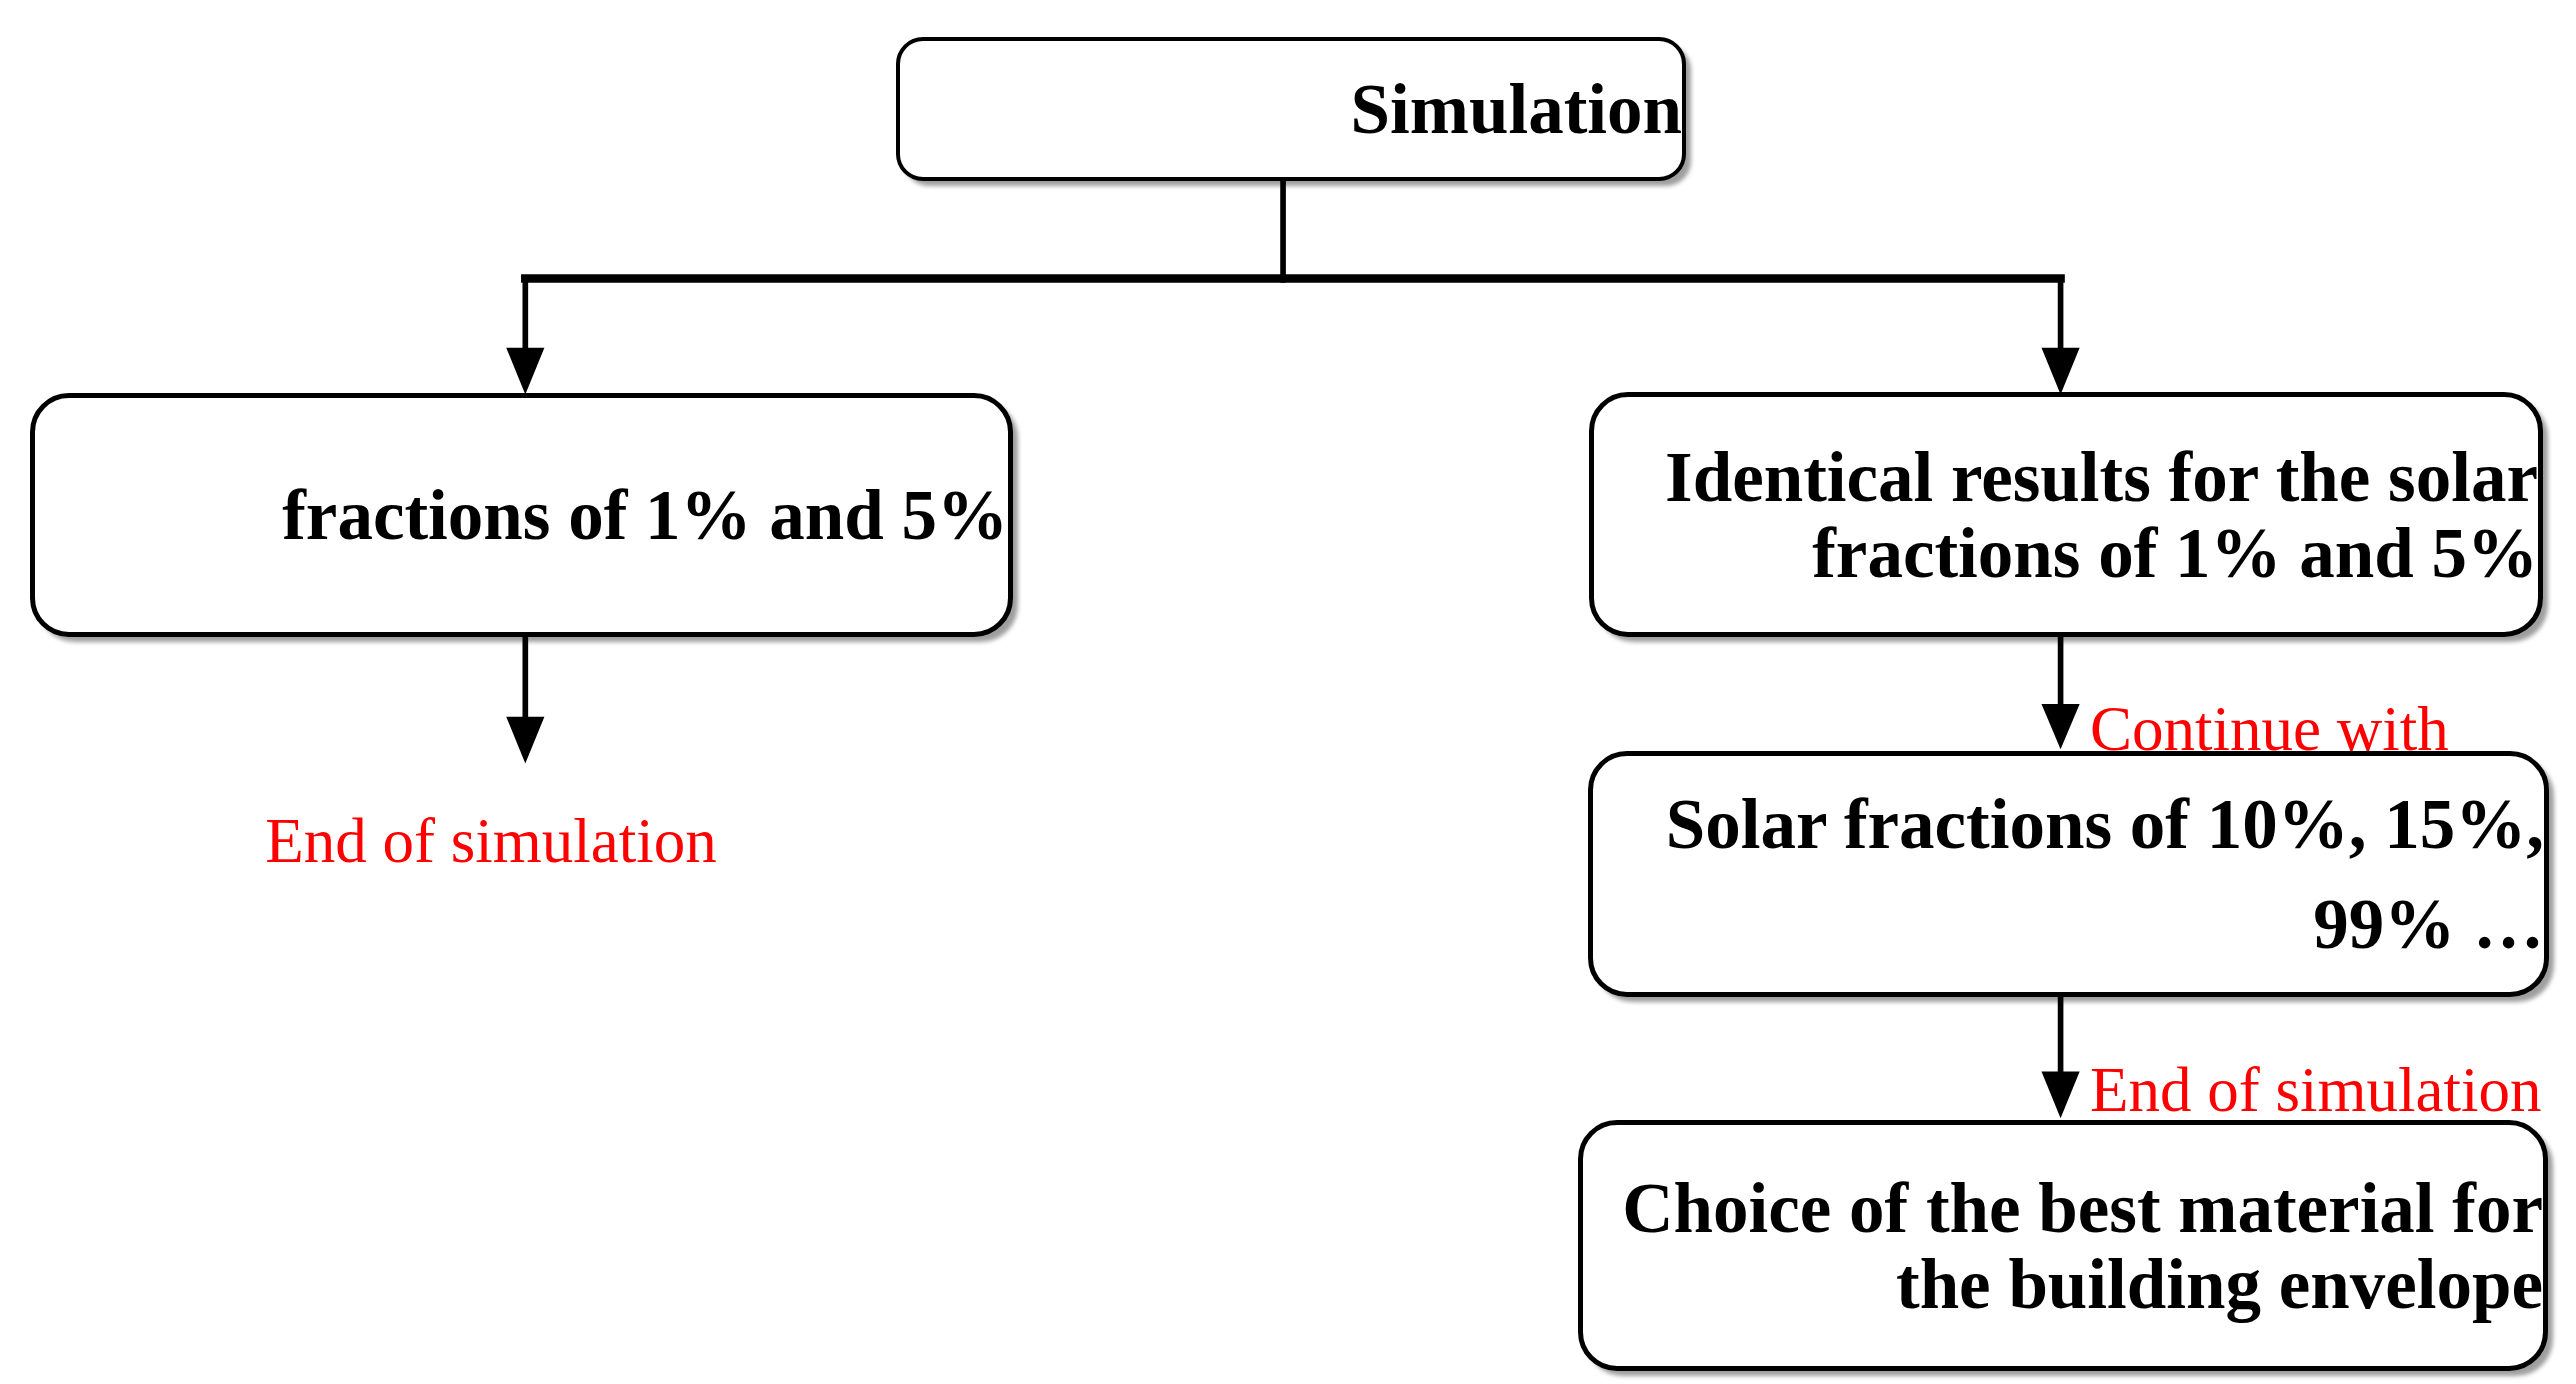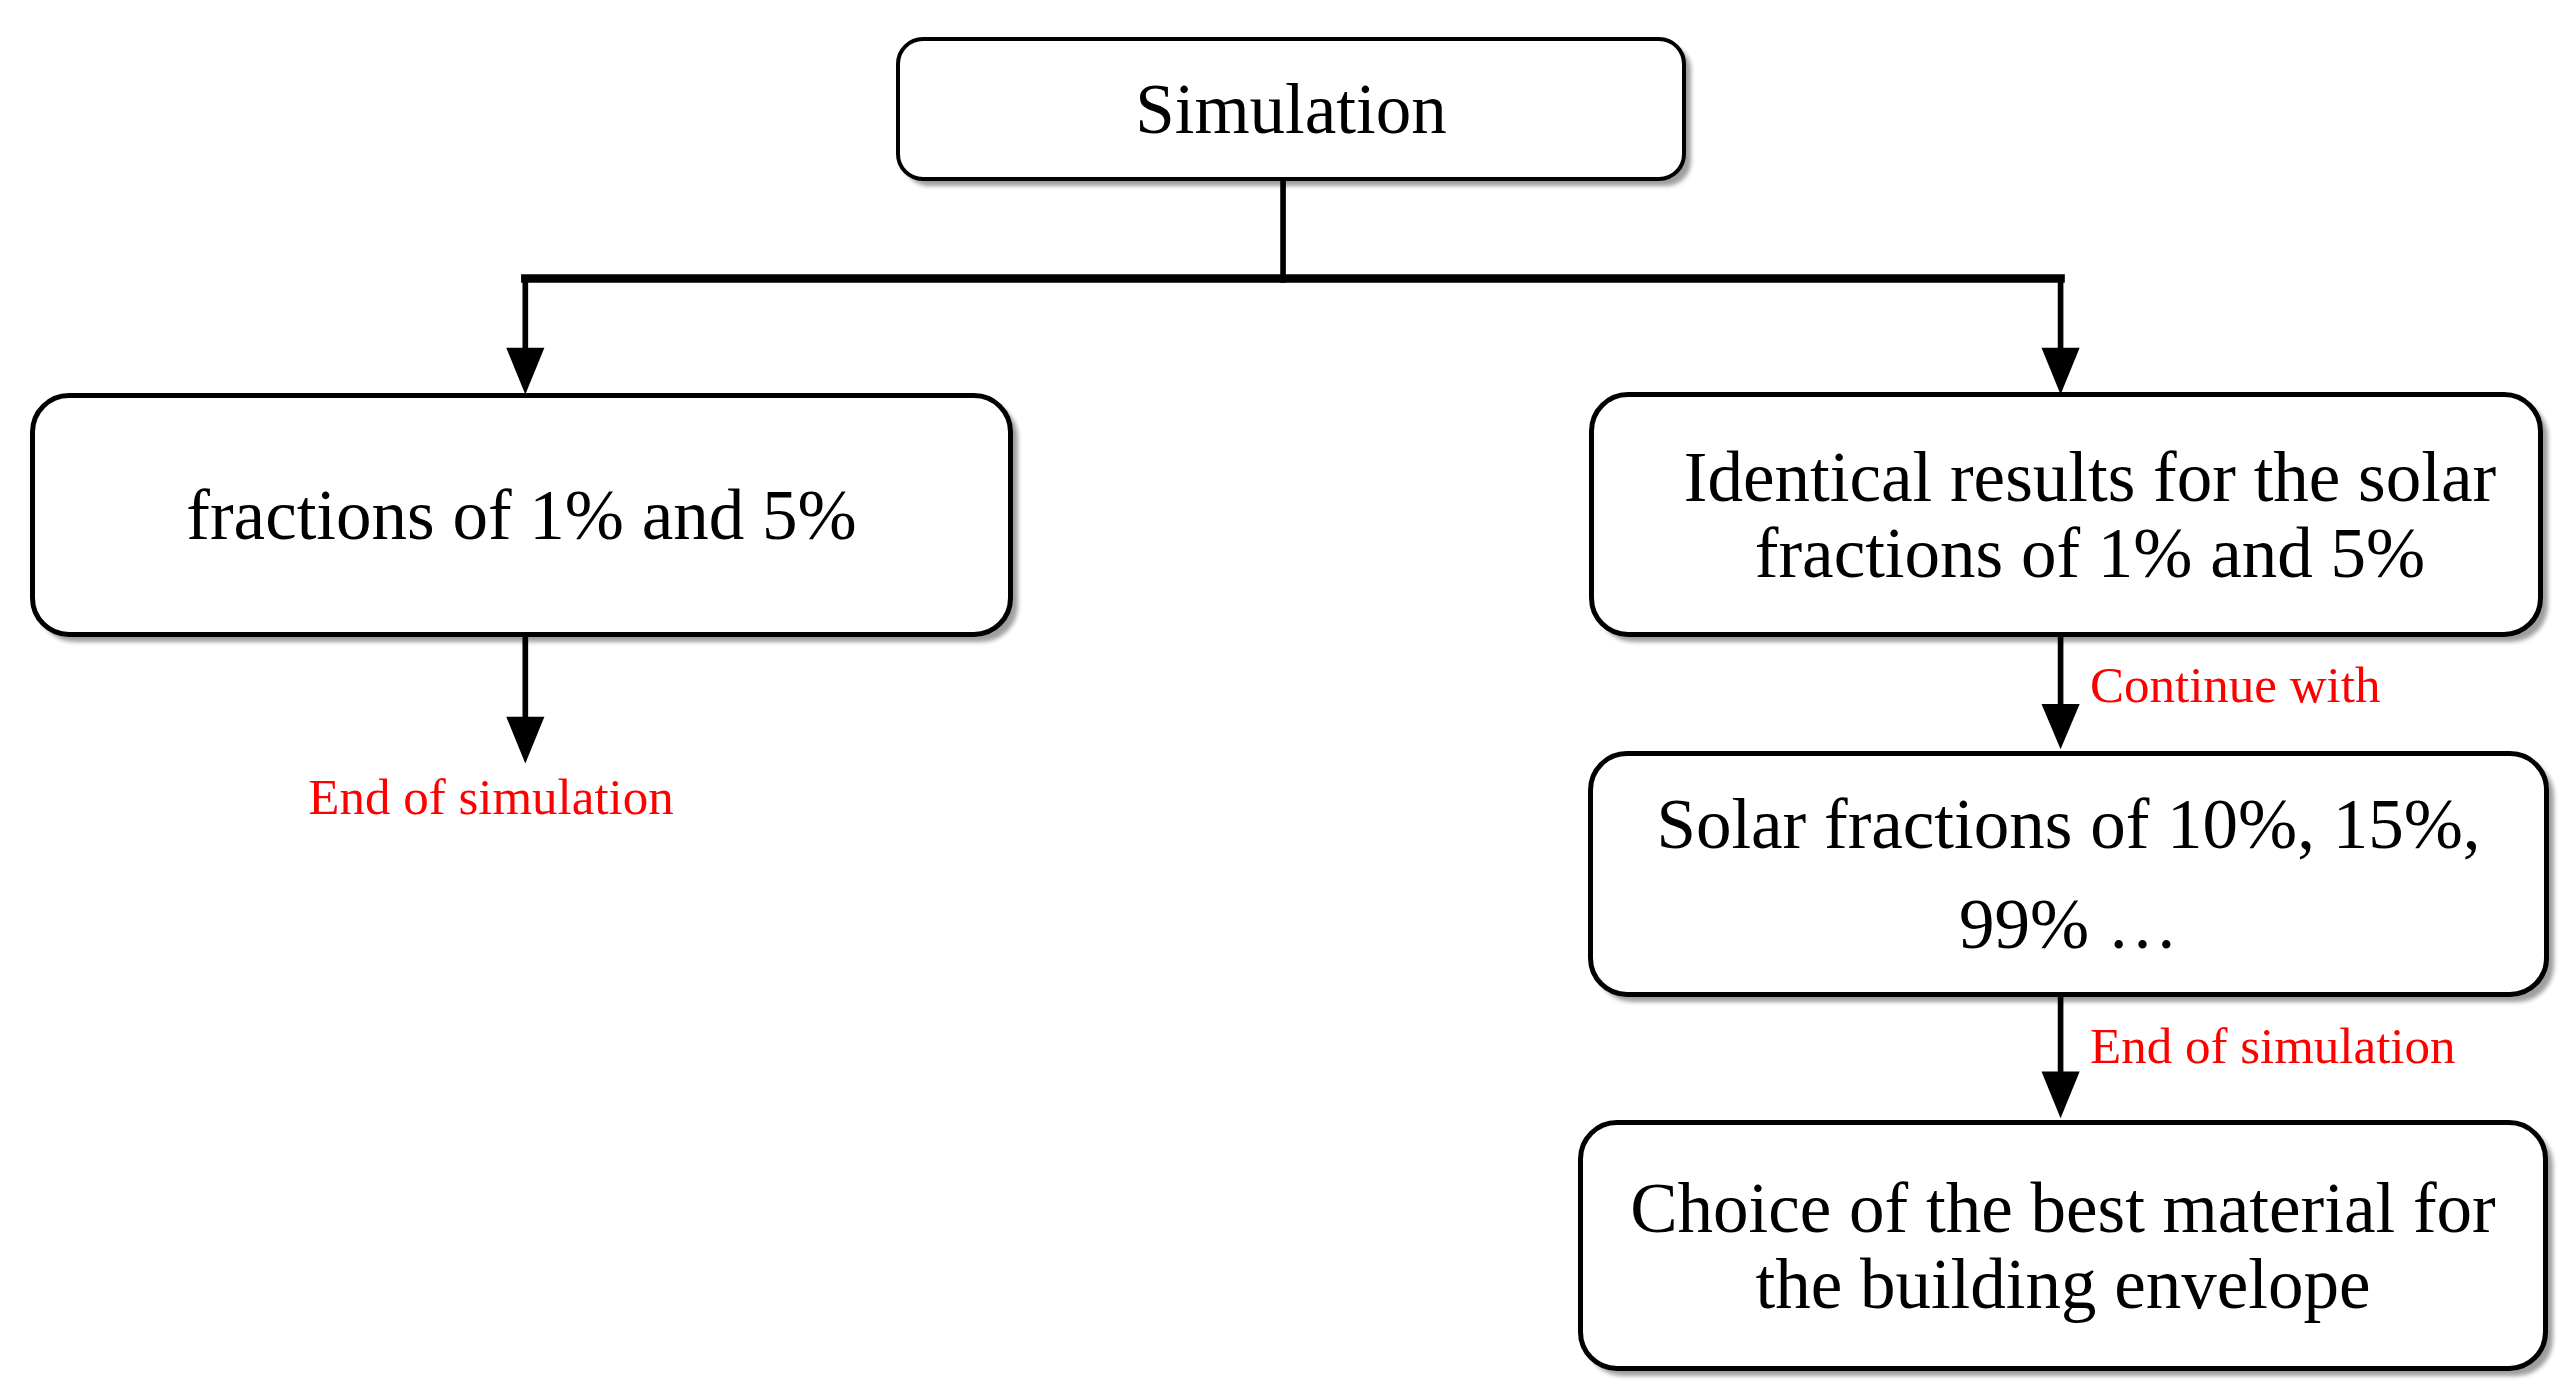"Simulation" .node { align-items: center -> flex-end; font-weight: none -> bold }
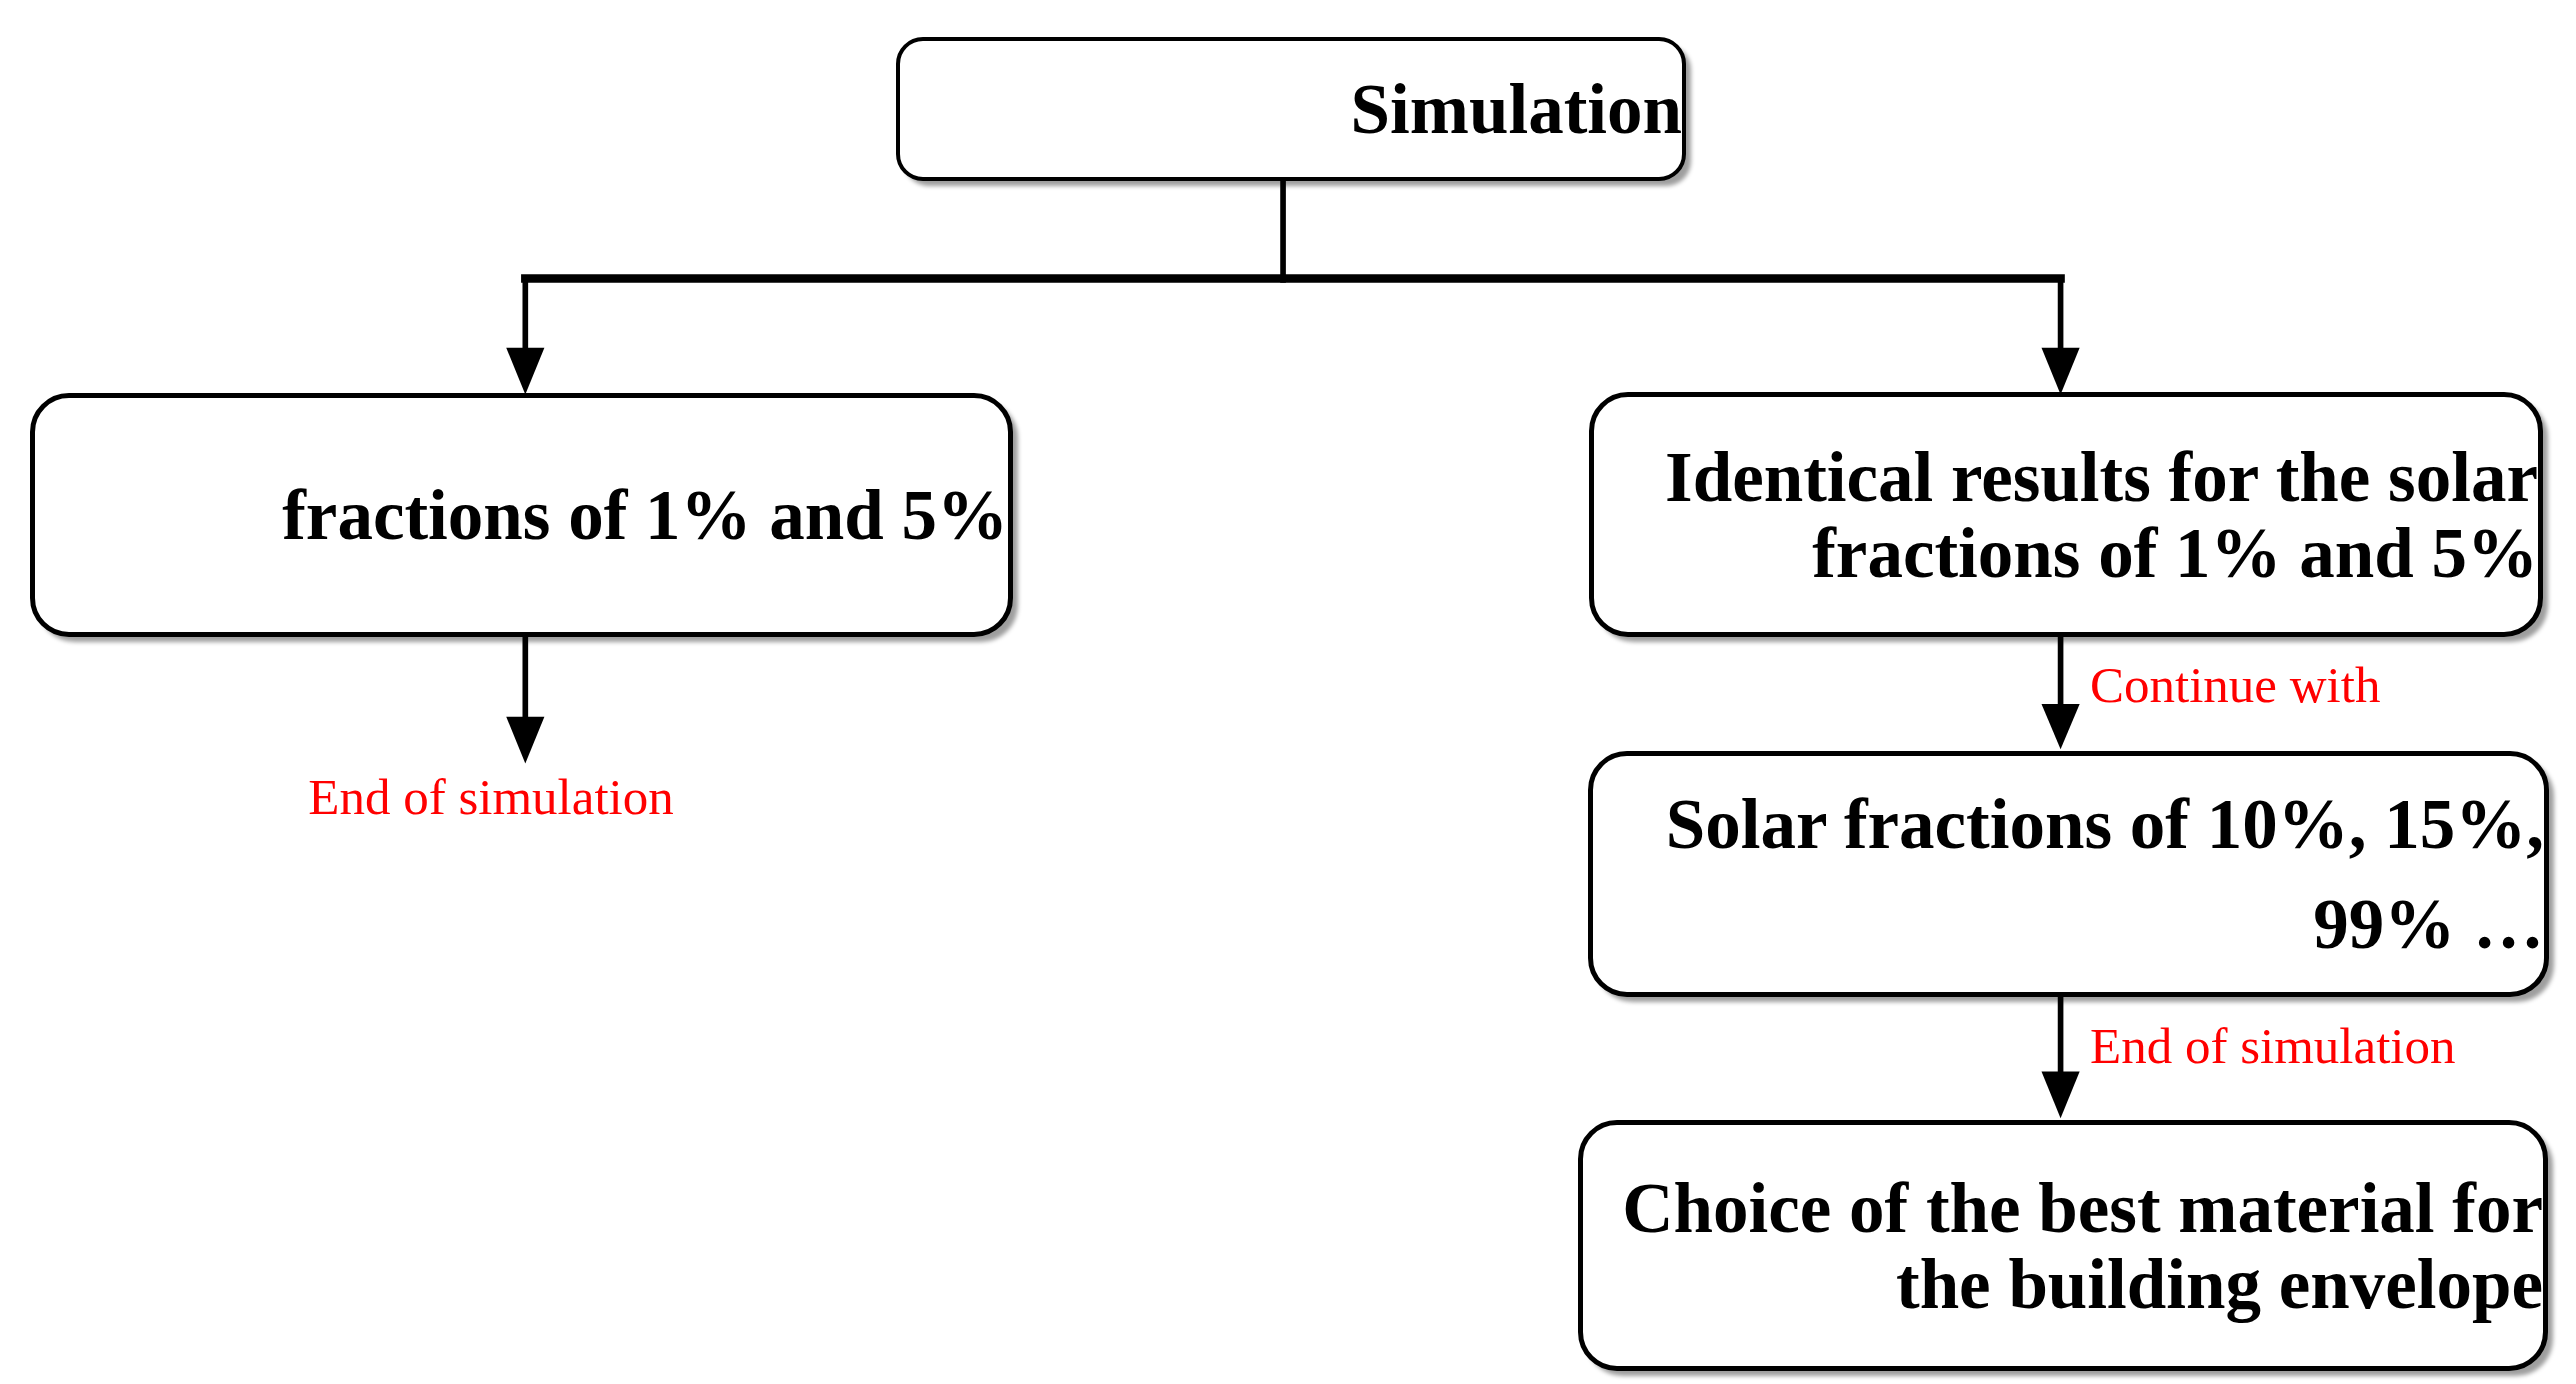"Continue with" .edge-label { font-size: 51px -> 63px; margin-top: none -> 44px }
